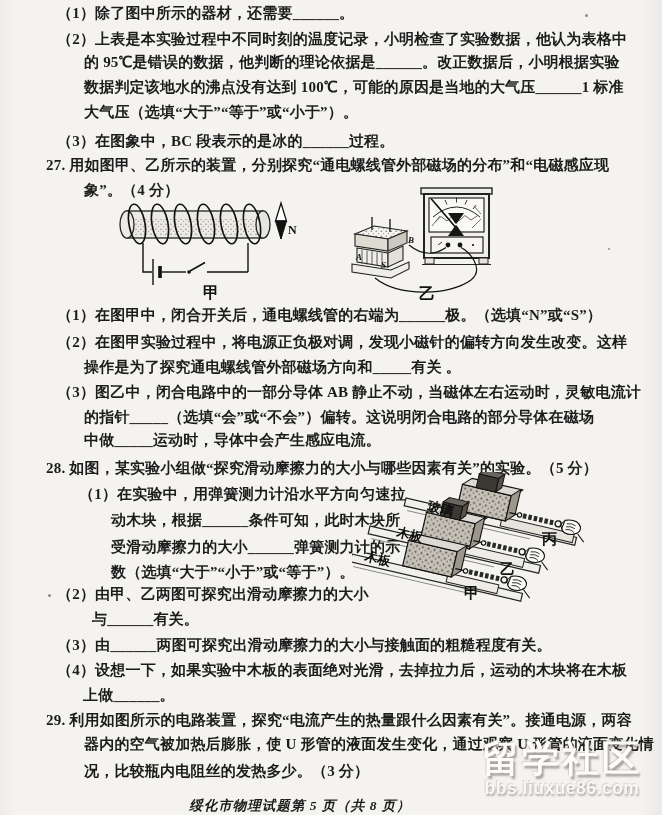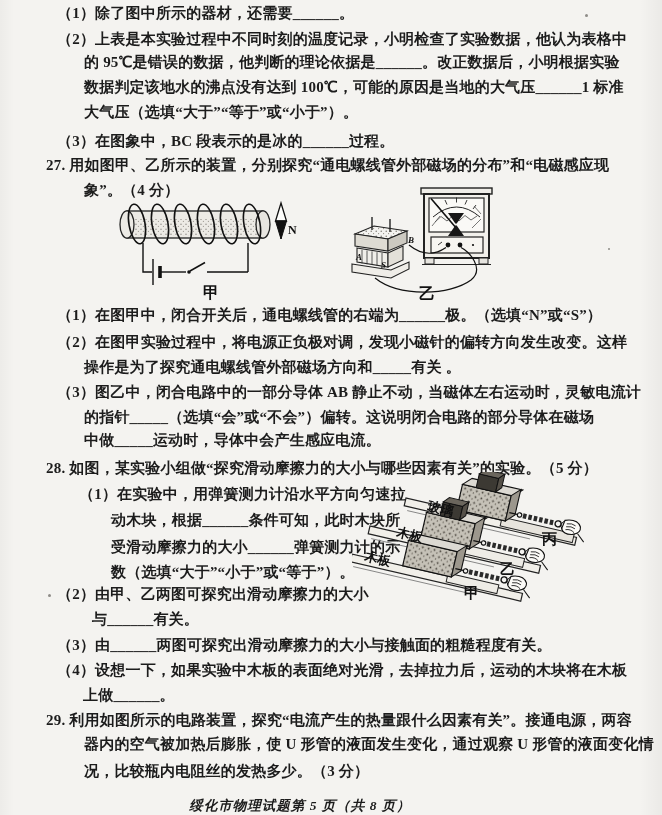"留学社区" div.wm-title { html: none -> <div>留学社区</div> }
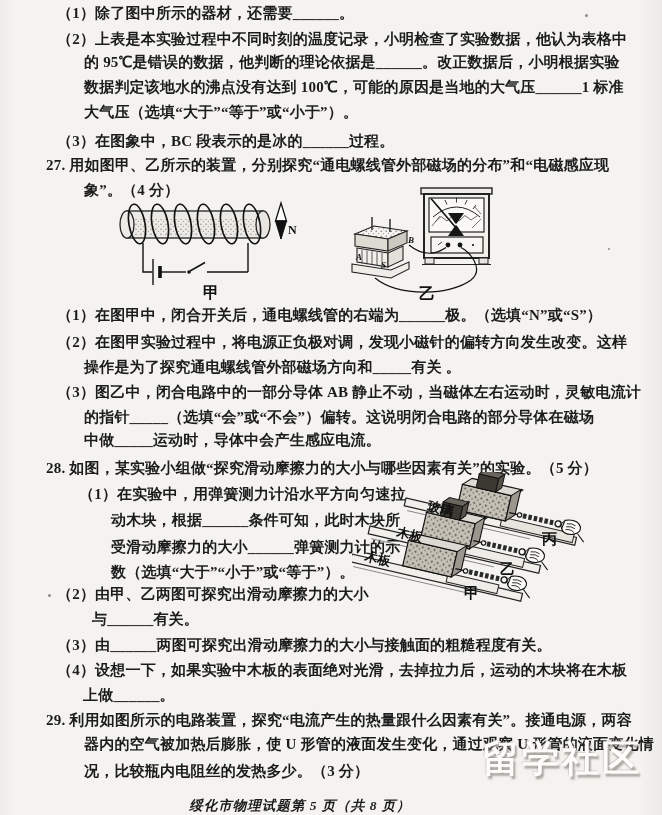"bbs.liuxue86.com" div.wm-url { html: none -> <div>bbs.liuxue86.com</div> }
